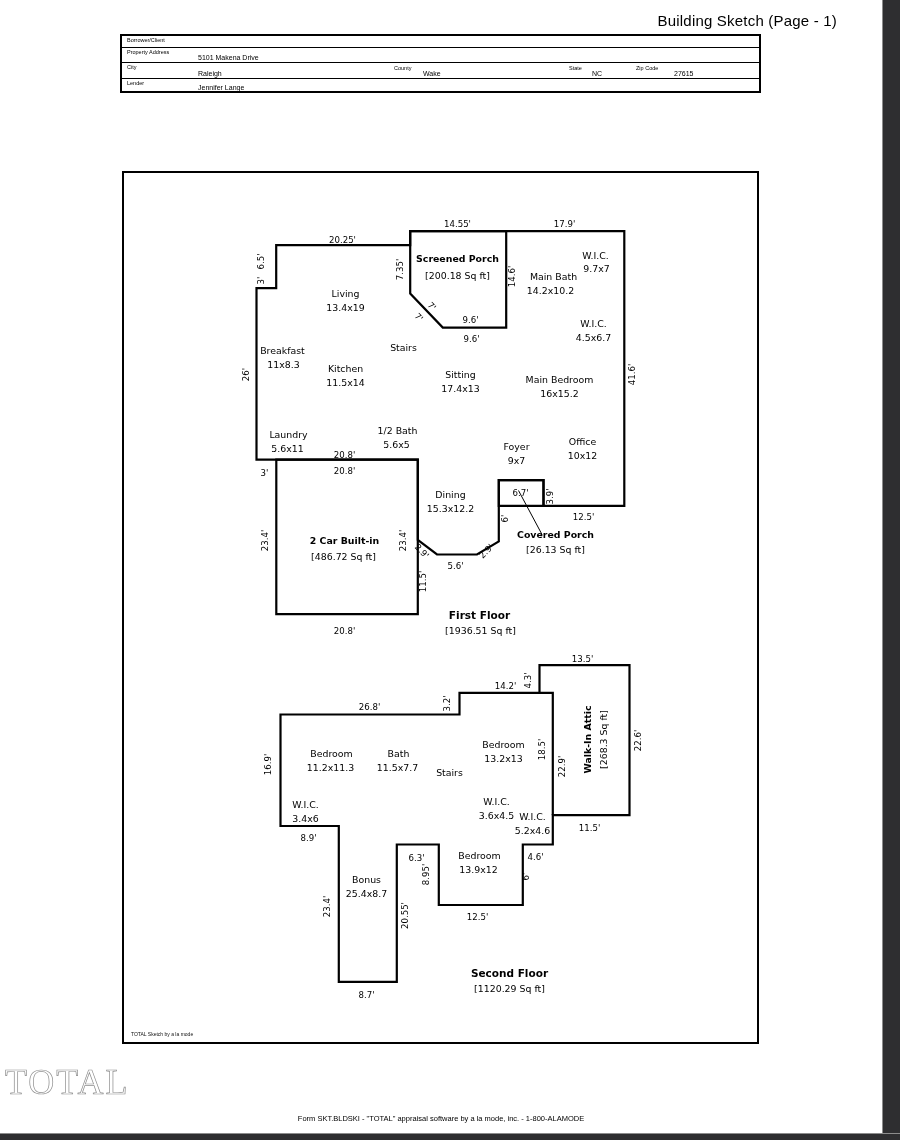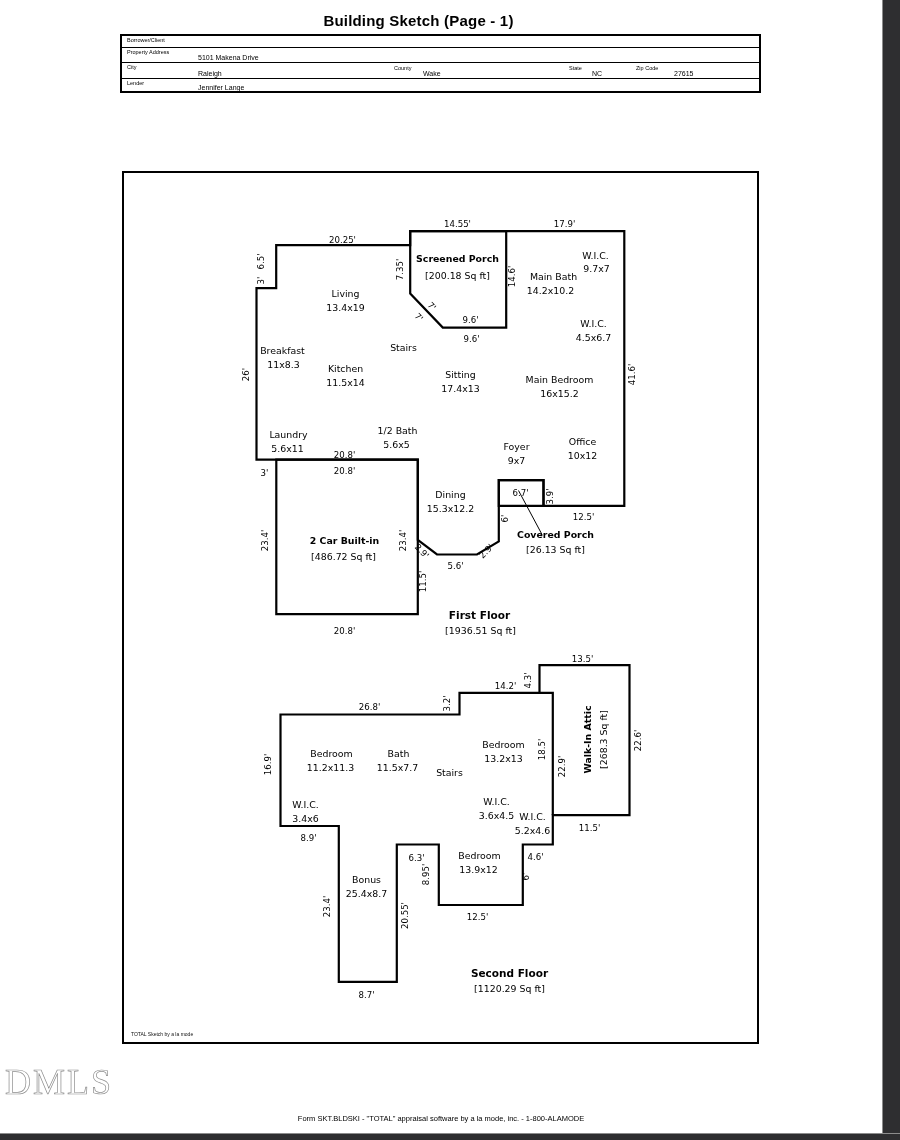"Building Sketch (Page - 1)" .doc-title { font-weight: bold -> normal; text-align: center -> right }
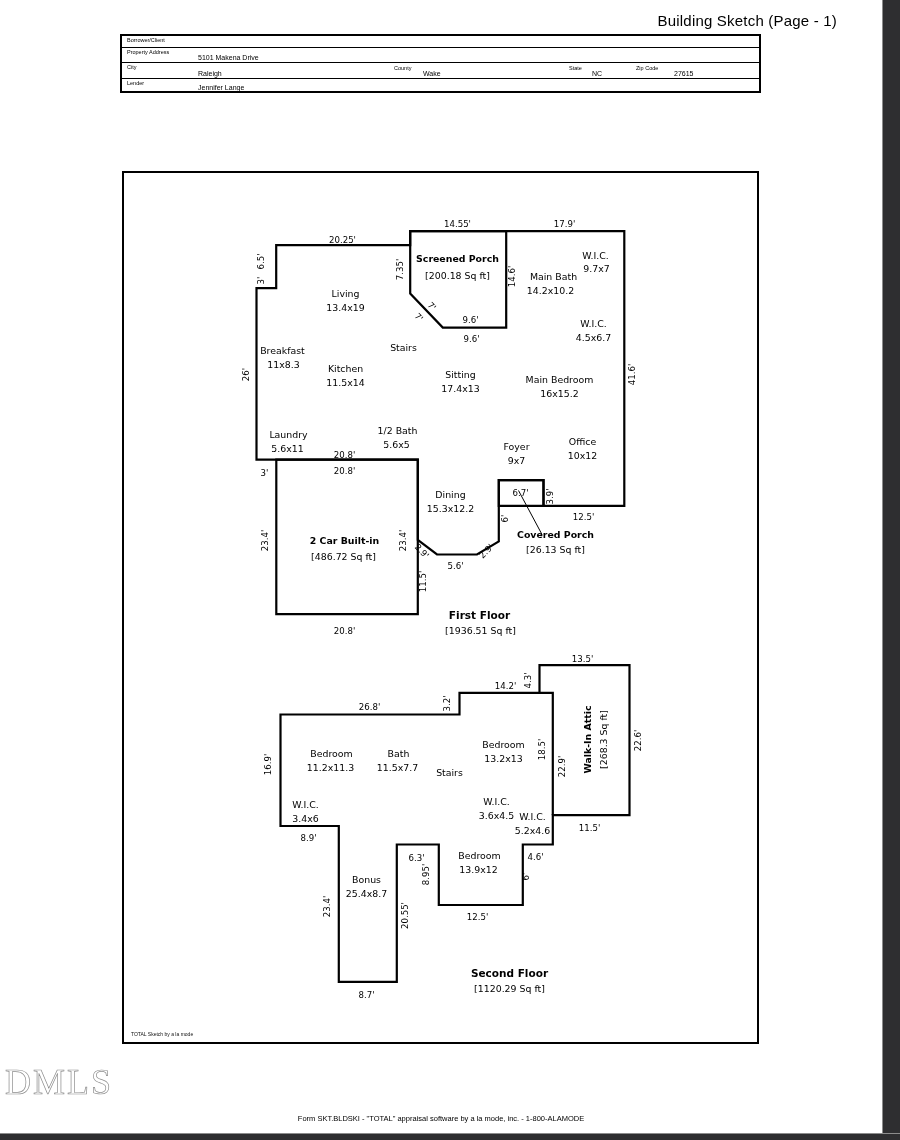"DMLS" div.watermark { text: DMLS -> TOTAL }
